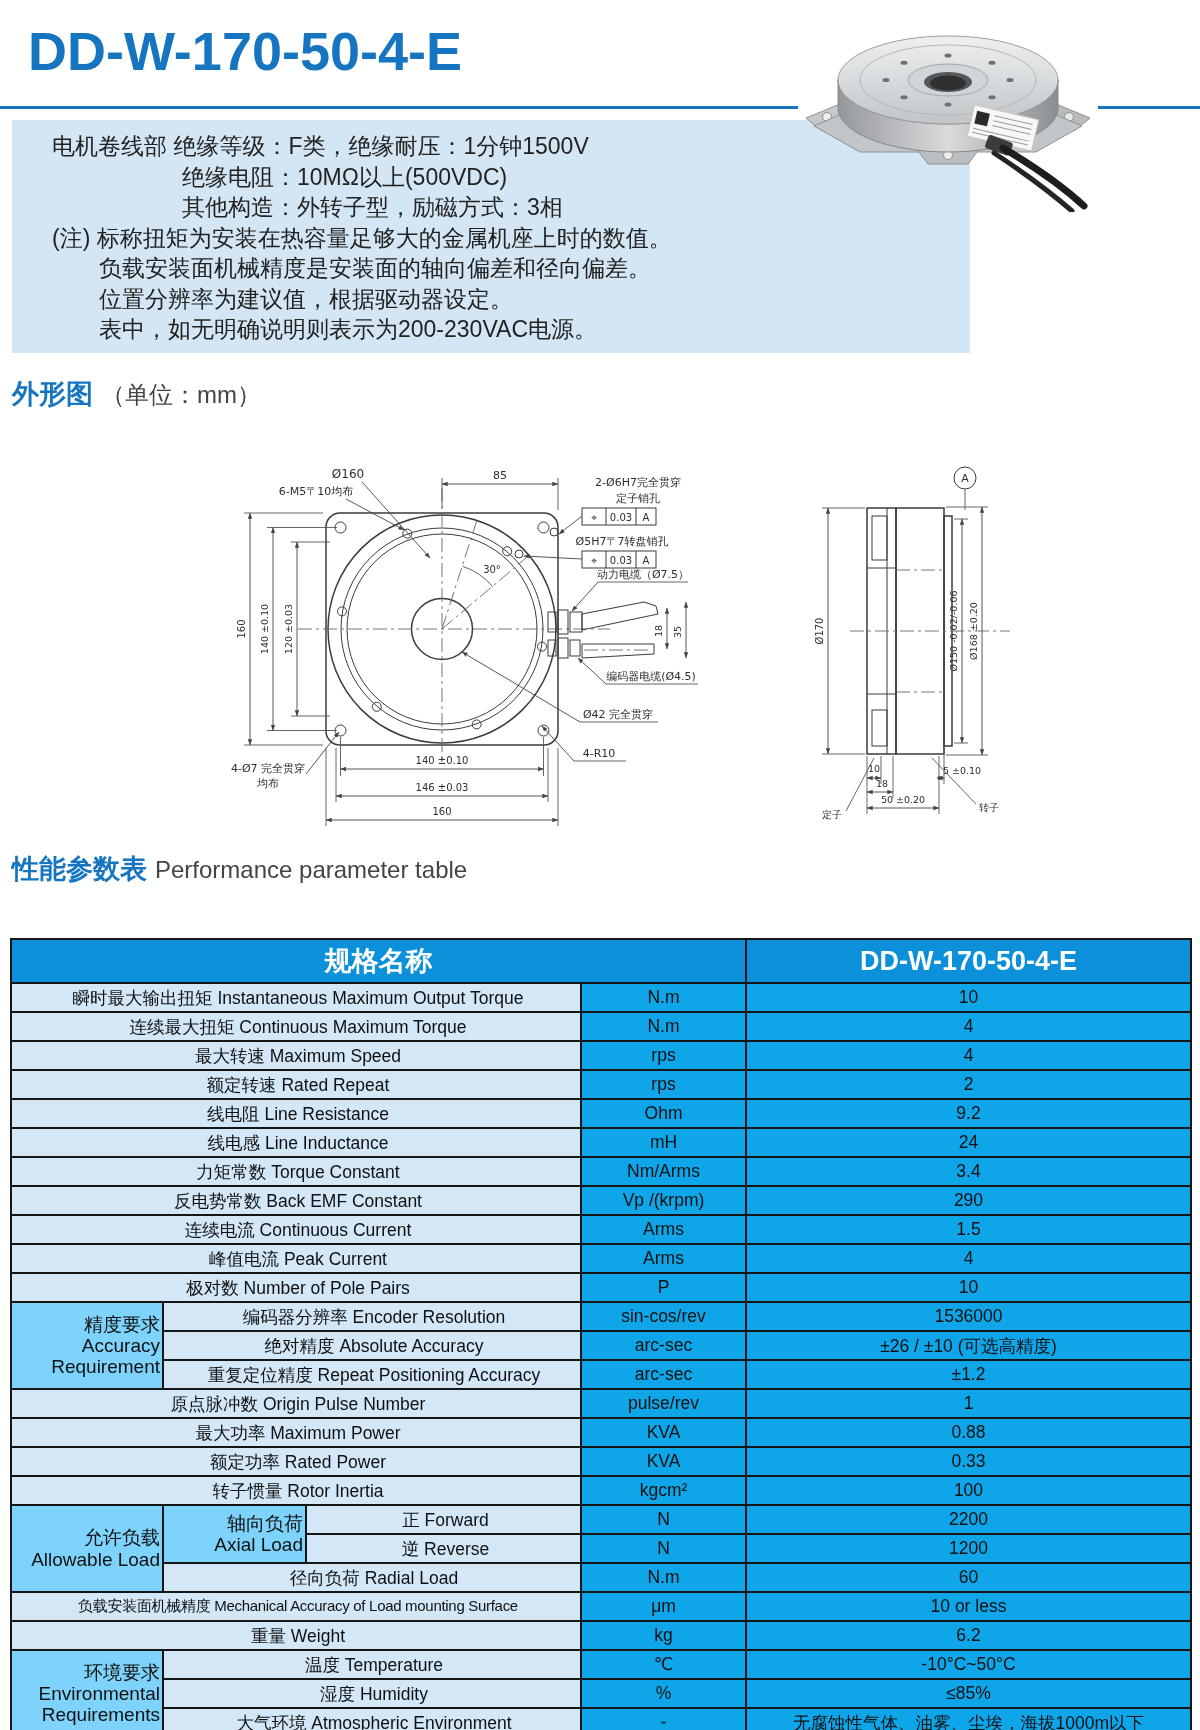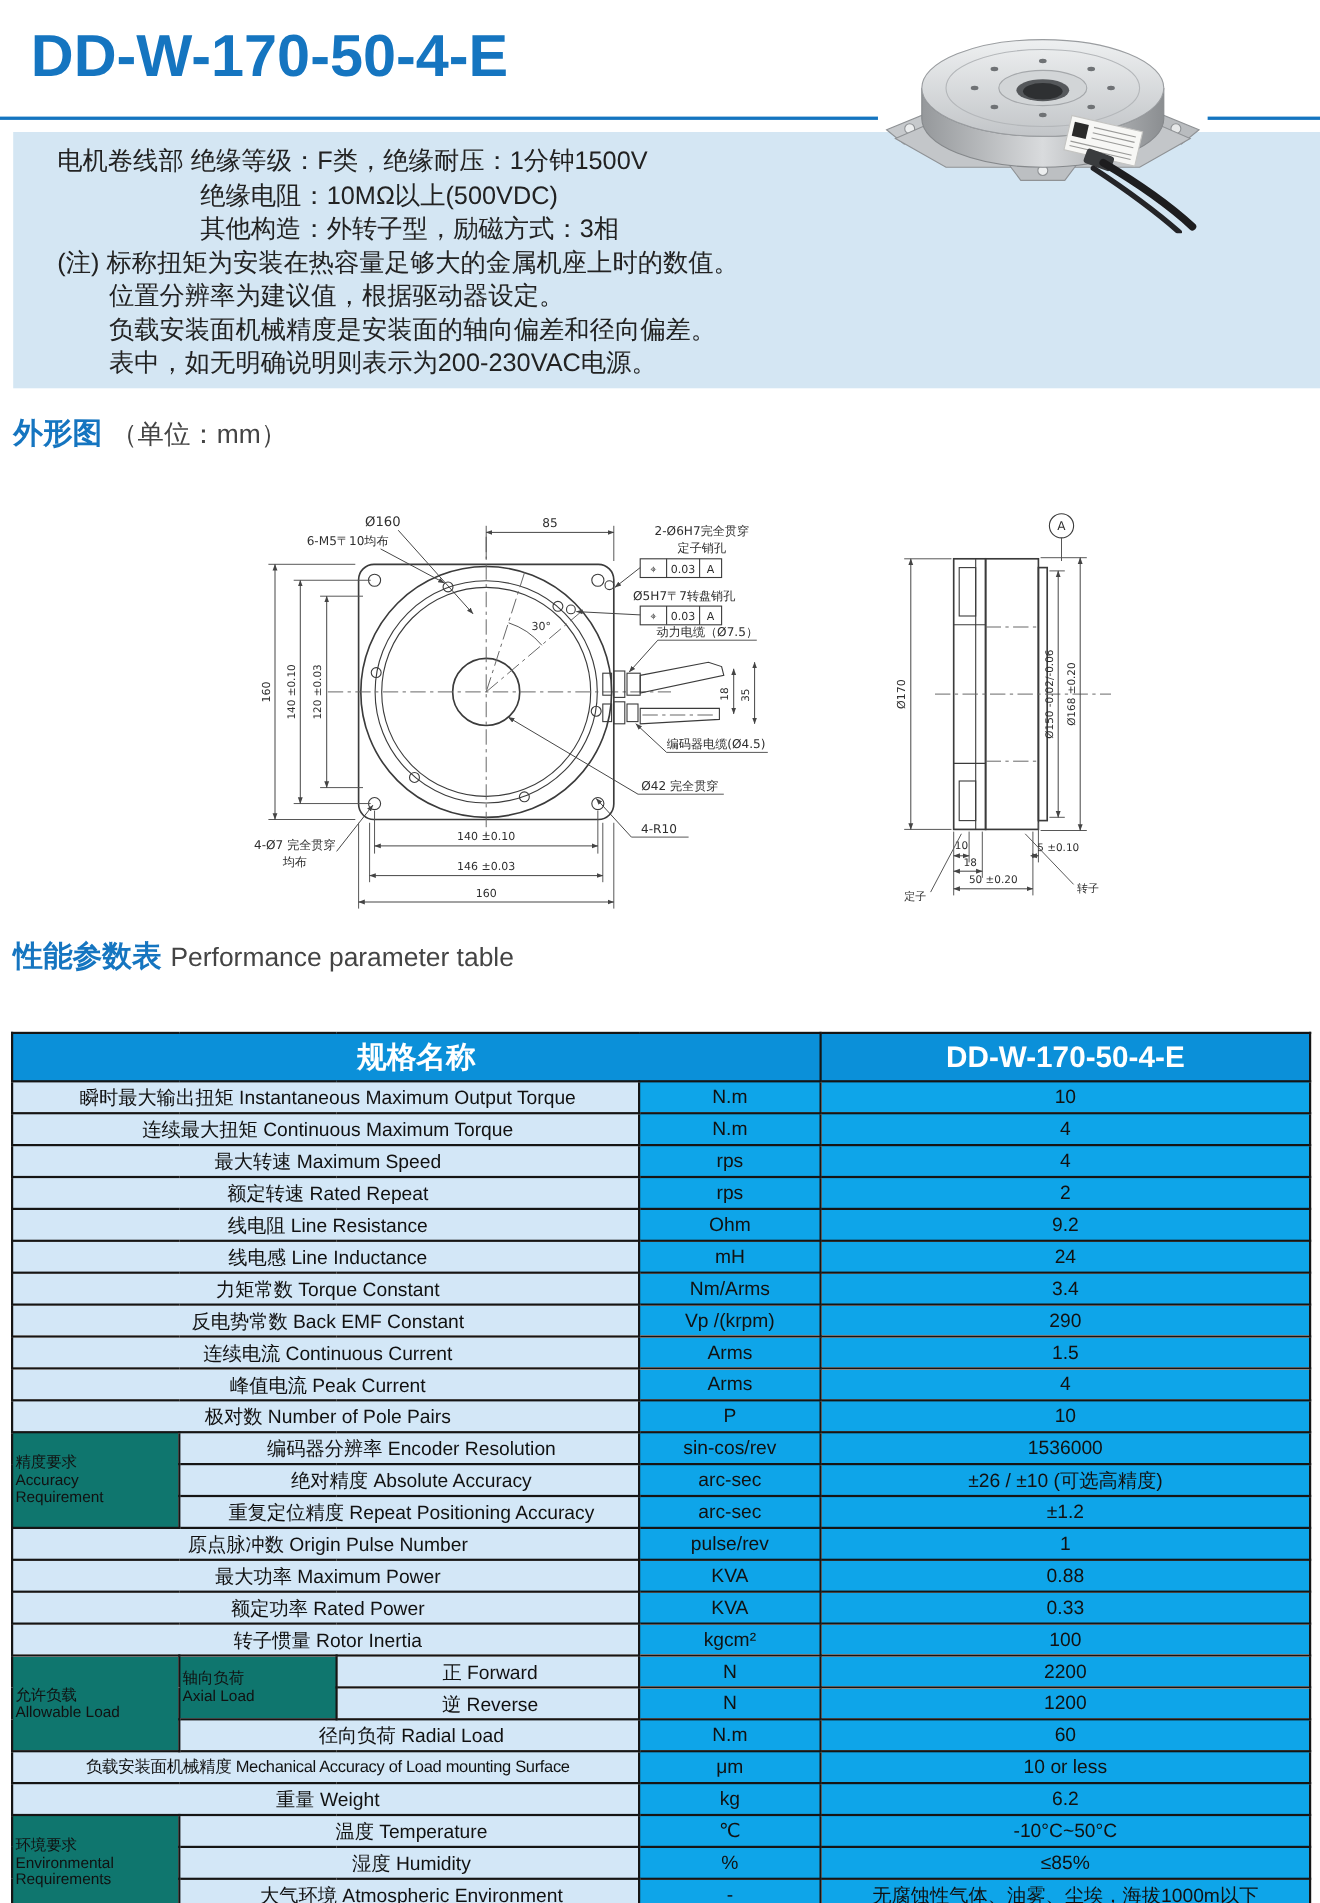"电机卷线部 绝缘等级：F类，绝缘耐压：1分钟1500V" .info-box { width: 1188px -> 958px }
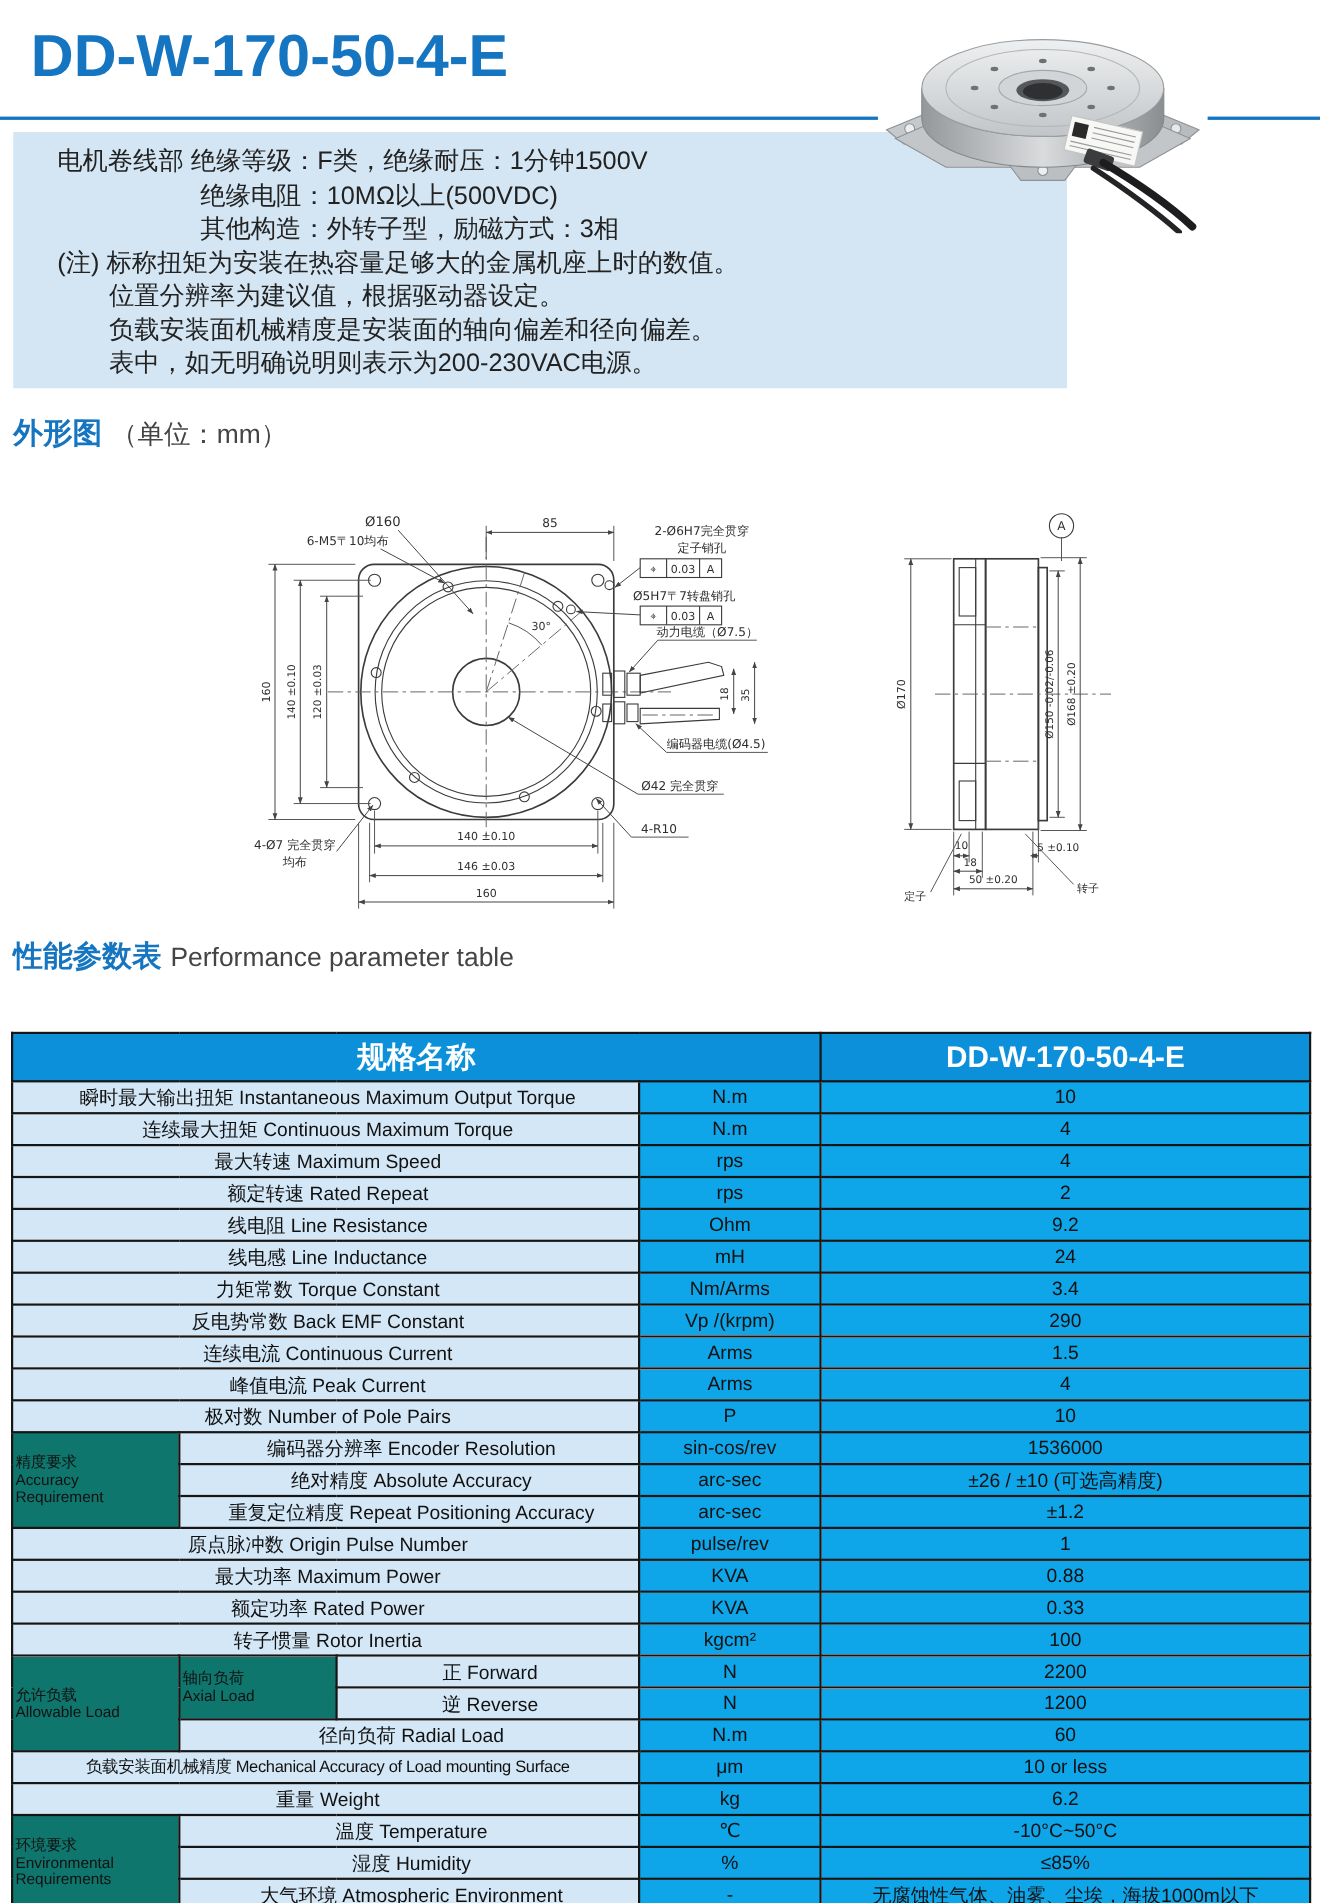"位置分辨率为建议值，根据驱动器设定。" div.info-line { order: before "负载安装面机械精度是安装面的轴向偏差和径向偏差。" -> after "负载安装面机械精度是安装面的轴向偏差和径向偏差。" }
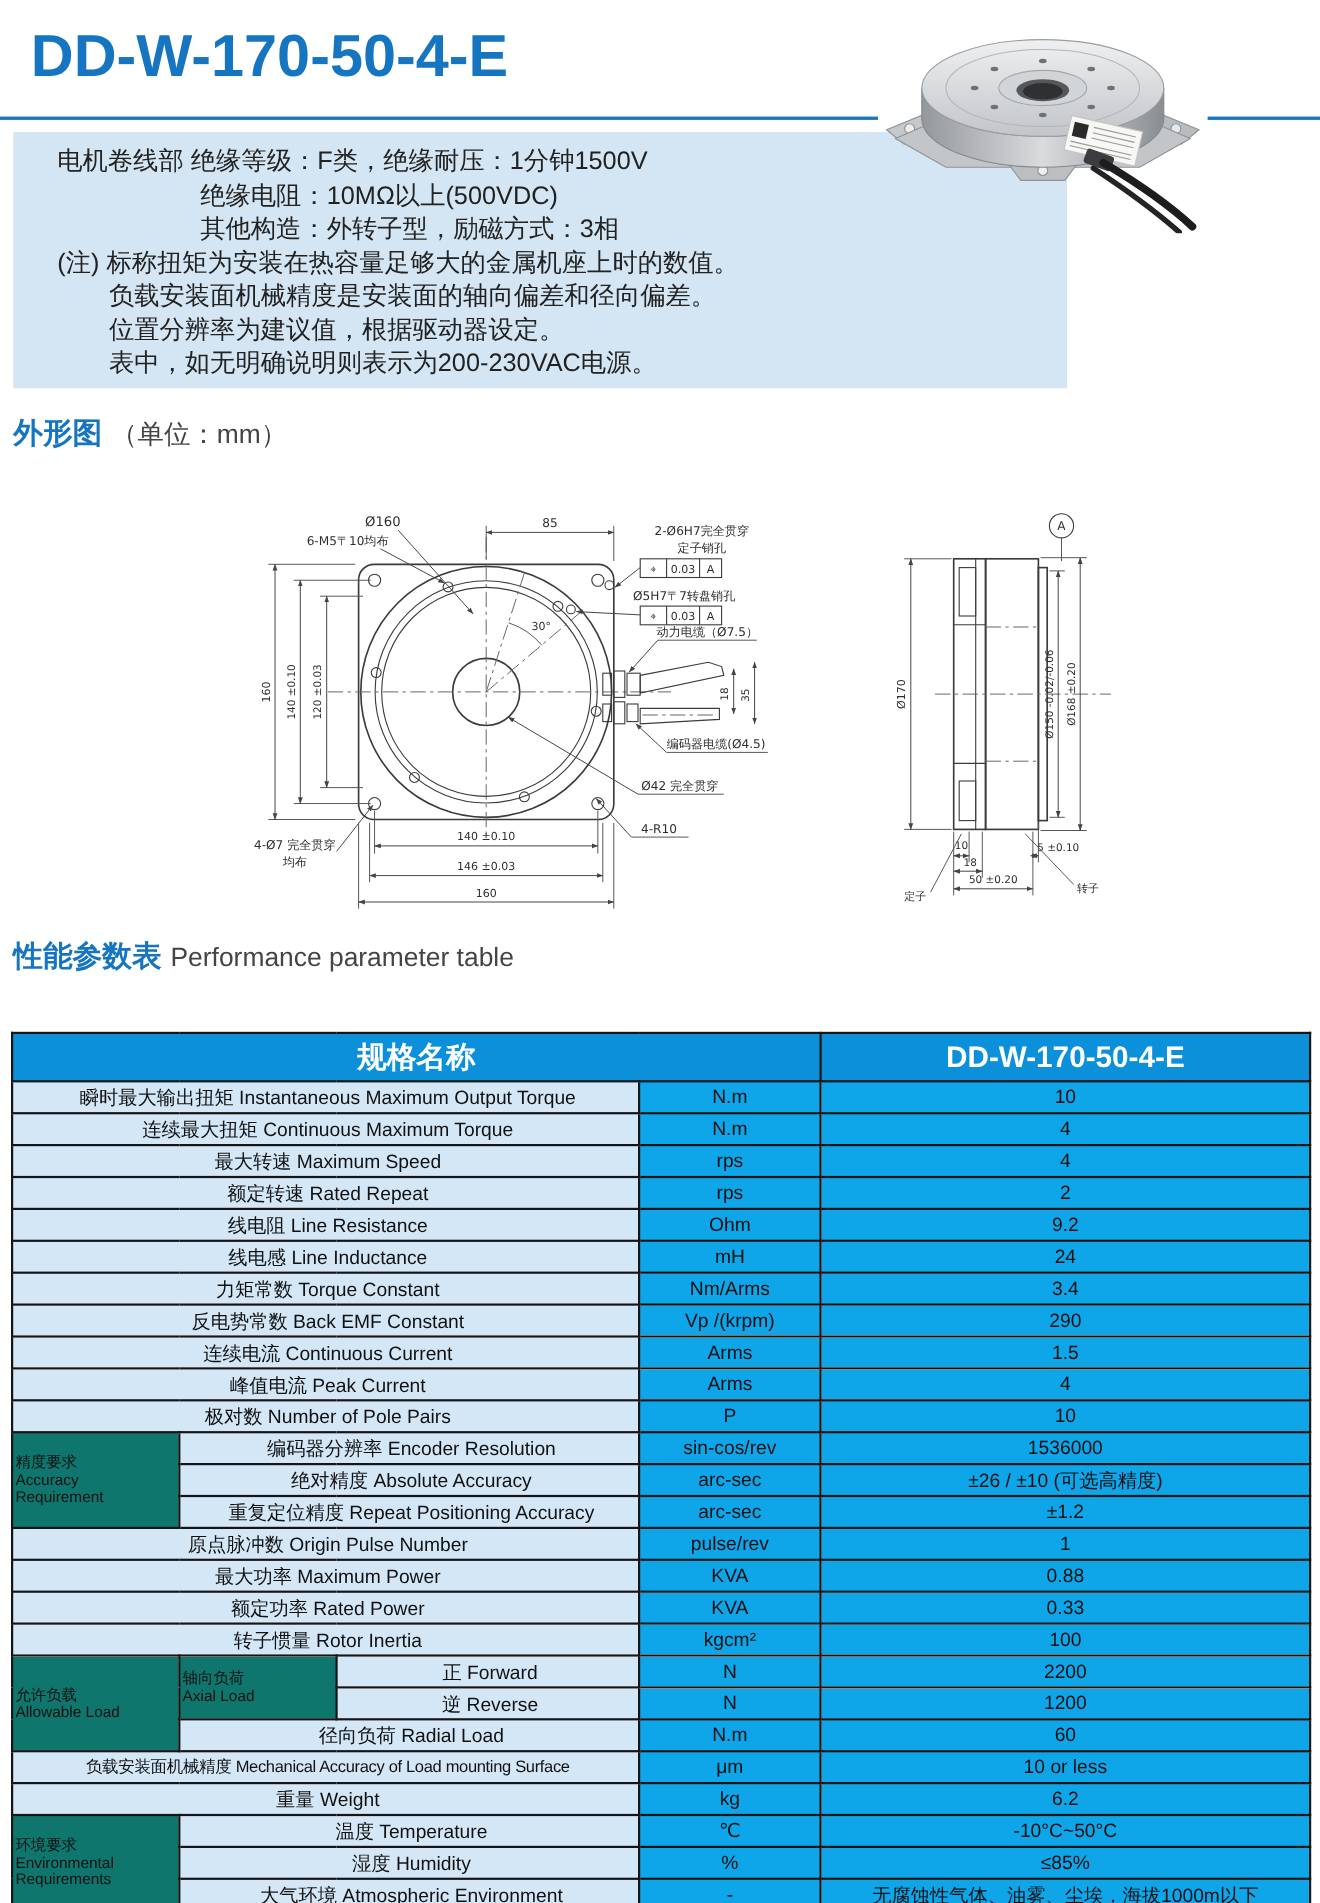"精度要求" td.grp { background: #0f766e -> #7dd3fc; font-size: 14px -> 19px; text-align: left -> right }
